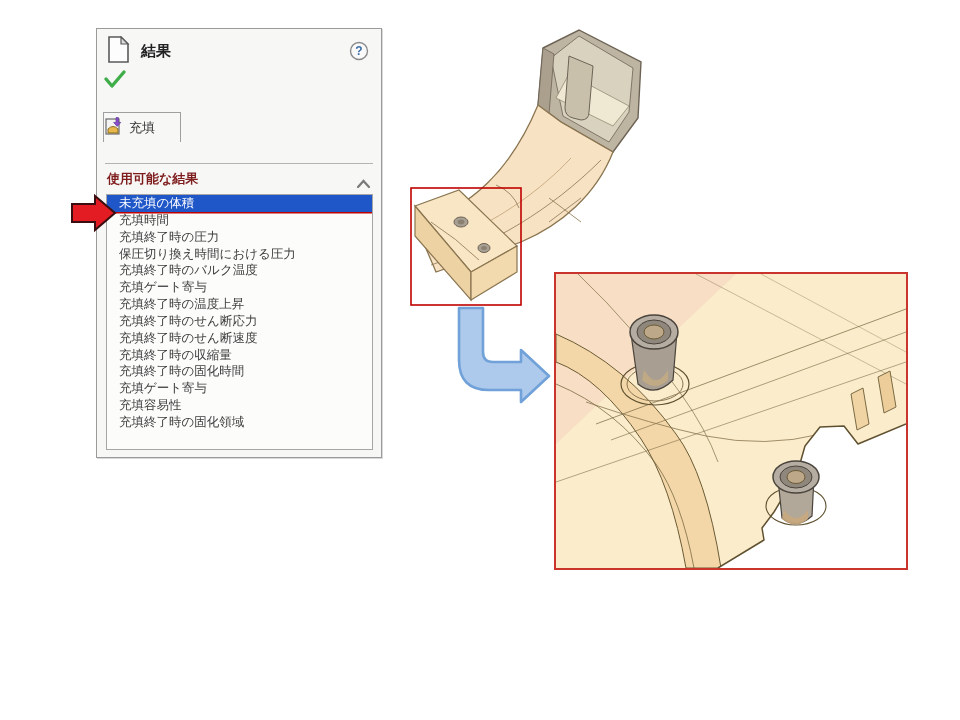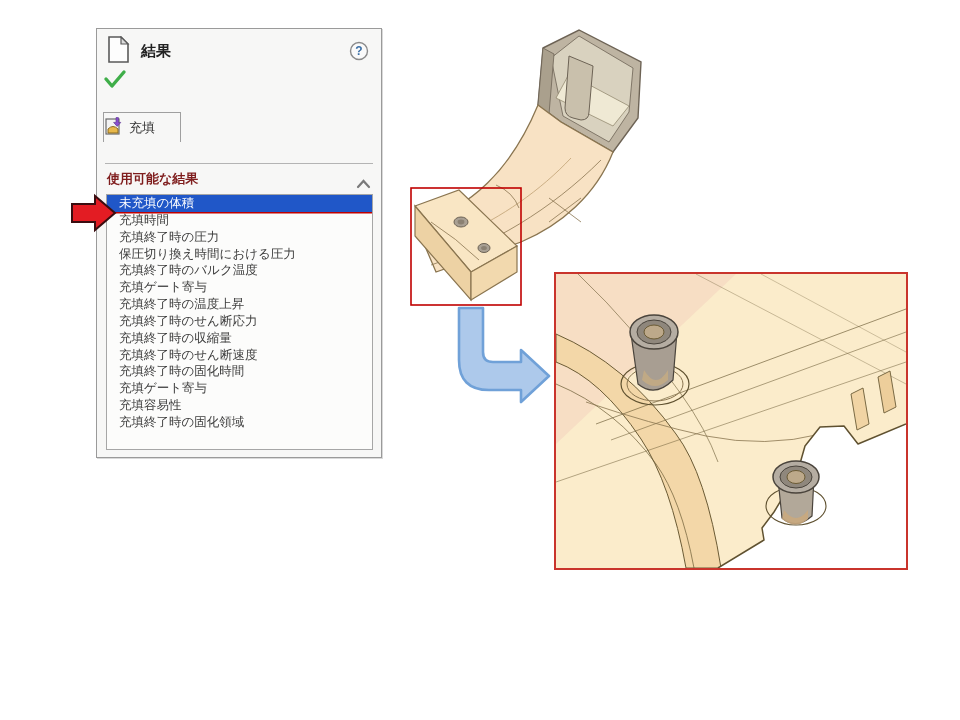"充填終了時の収縮量" div.row { order: before "充填終了時のせん断速度" -> after "充填終了時のせん断速度" }
